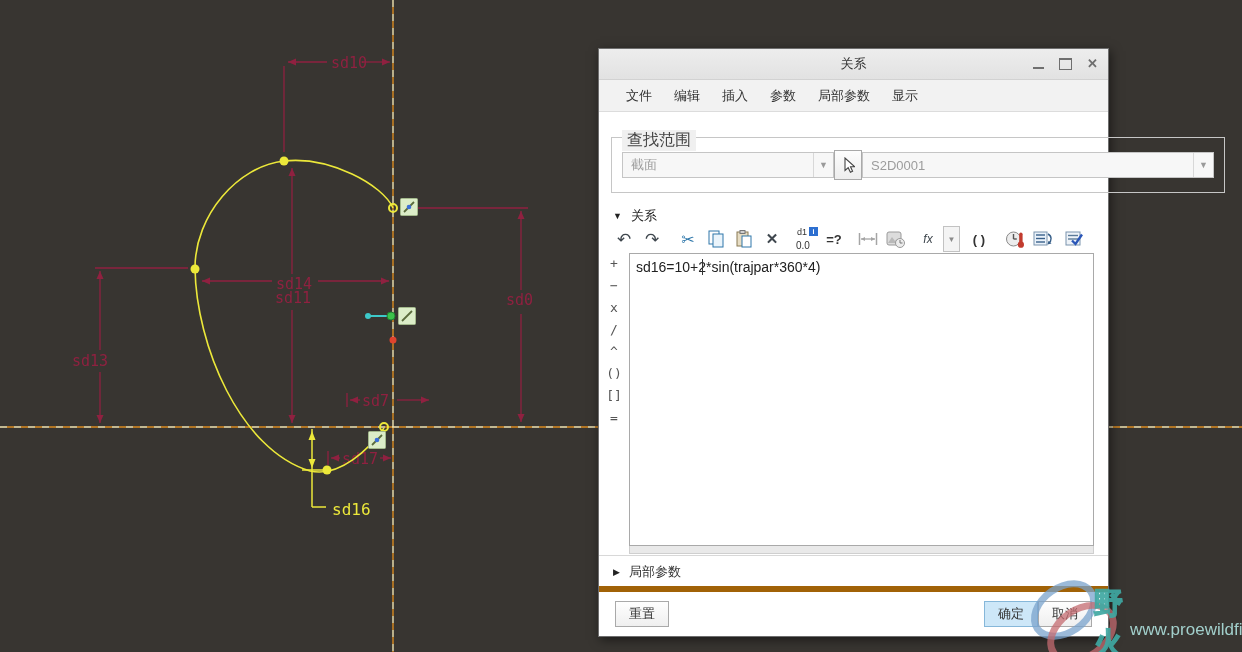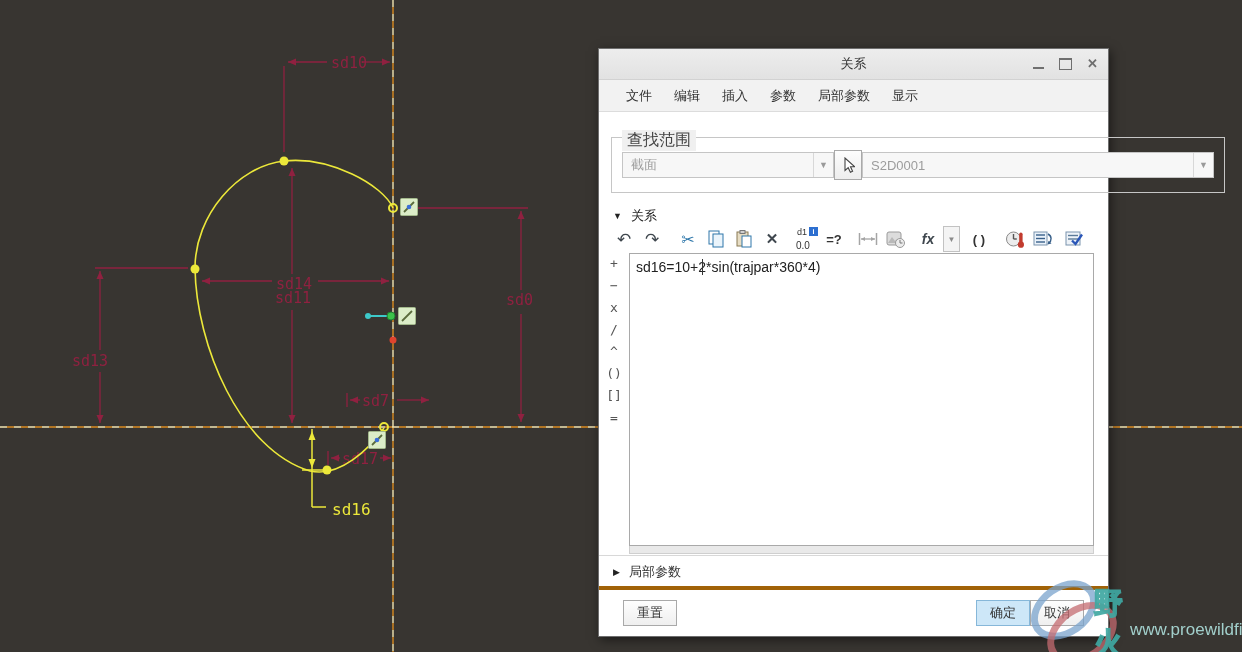"fx" .fx { font-size: 14px -> 12px; font-weight: bold -> normal }
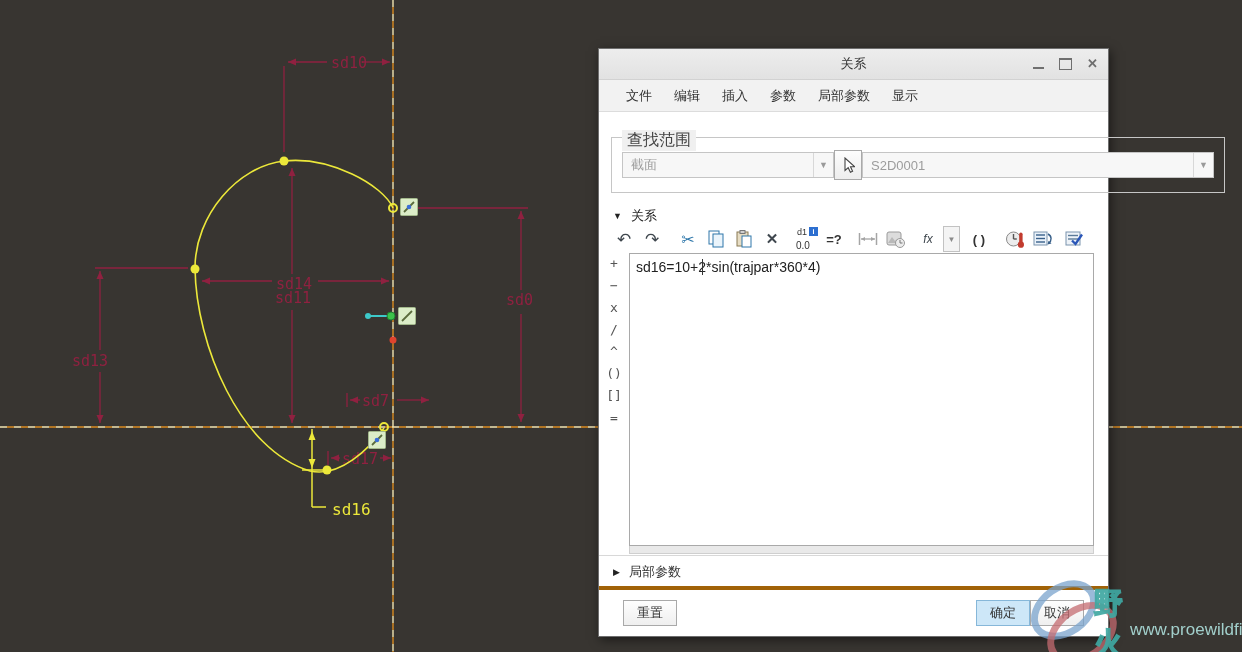"重置" .footer { border-top: 4px solid #a16207 -> 6px solid #a16207; padding: 0 24px -> 0 16px }
